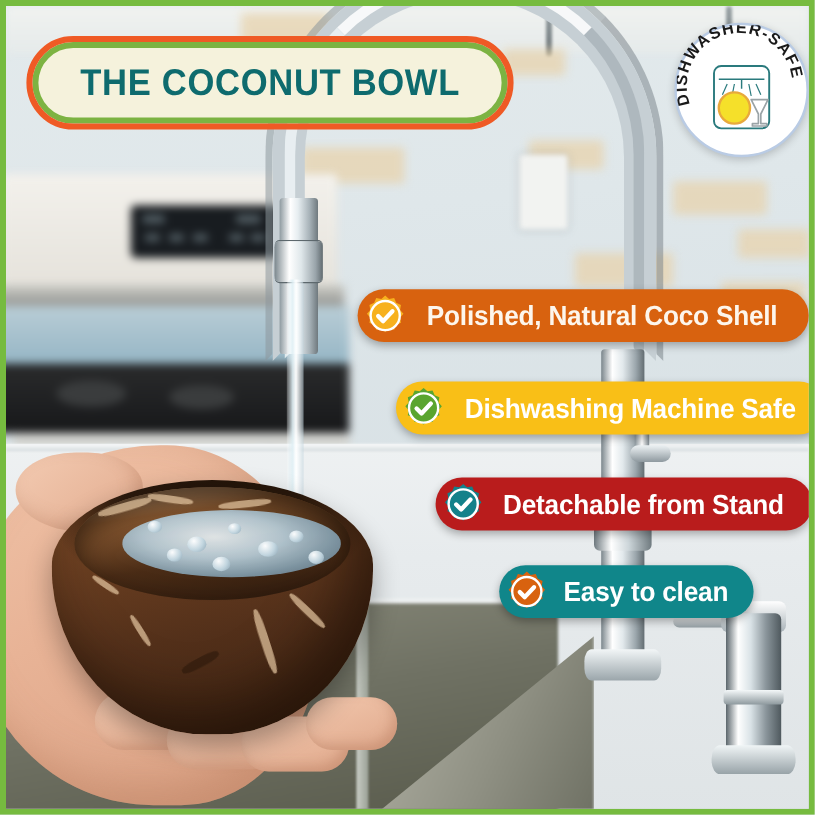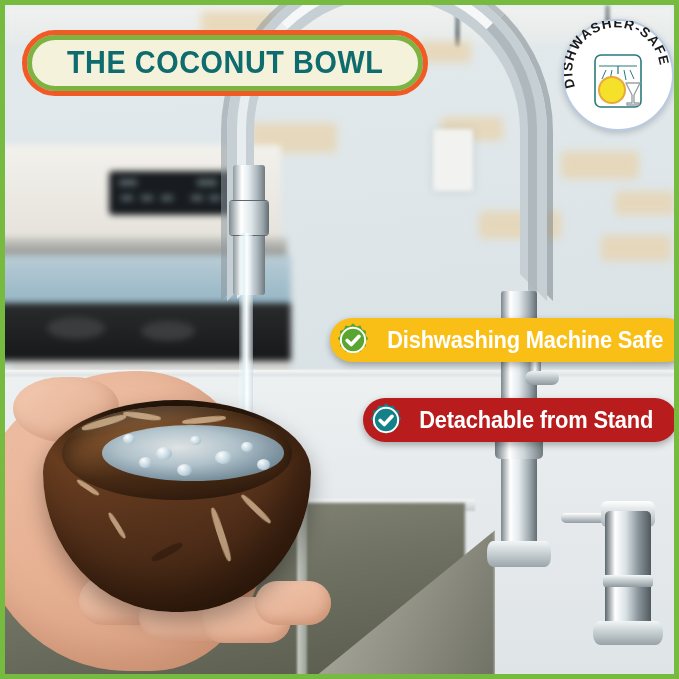"THE COCONUT BOWL" .title-banner { height: 56px -> 68px }
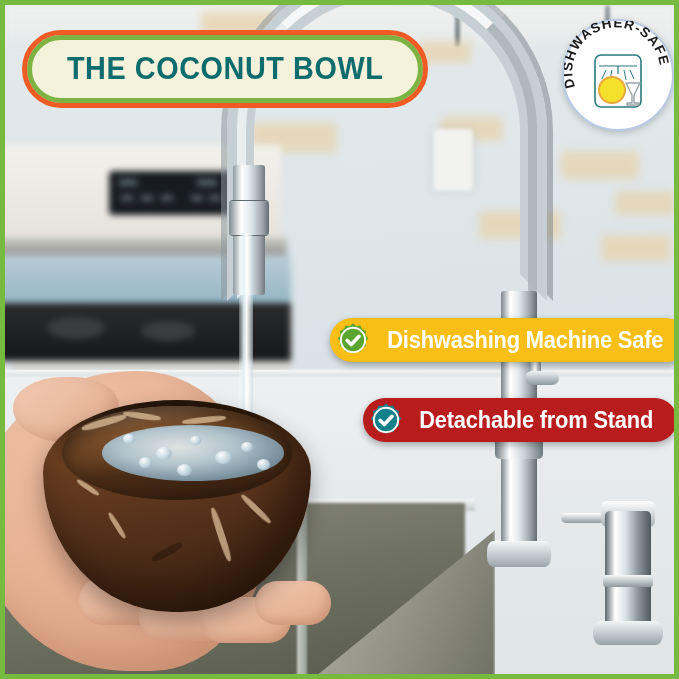"Polished, Natural Coco Shell" div.pill { html: none -> <div> <svg> <path></path> <circle></circle> <path></path> </svg> <span>Polished, Natural Coco Shell</span> </div> }
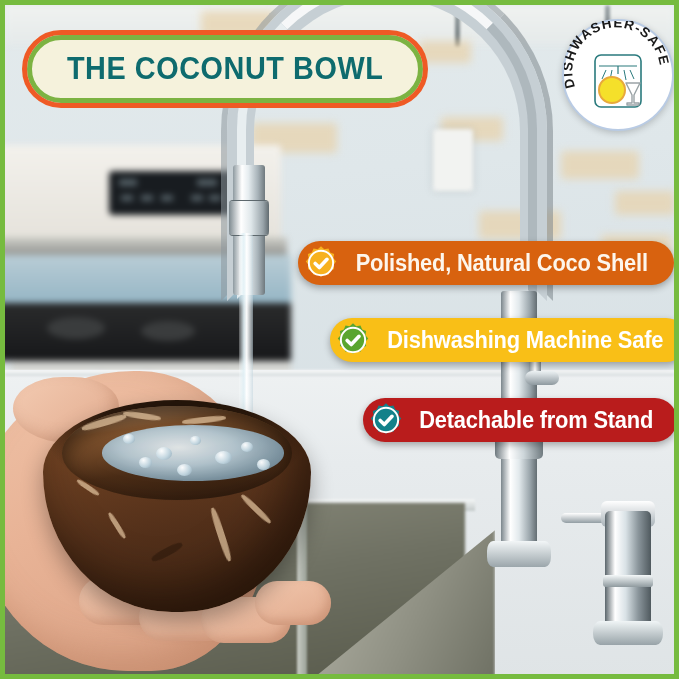"Easy to clean" div.pill { html: none -> <div> <svg> <path></path> <circle></circle> <path></path> </svg> <span>Easy to clean</span> </div> }
